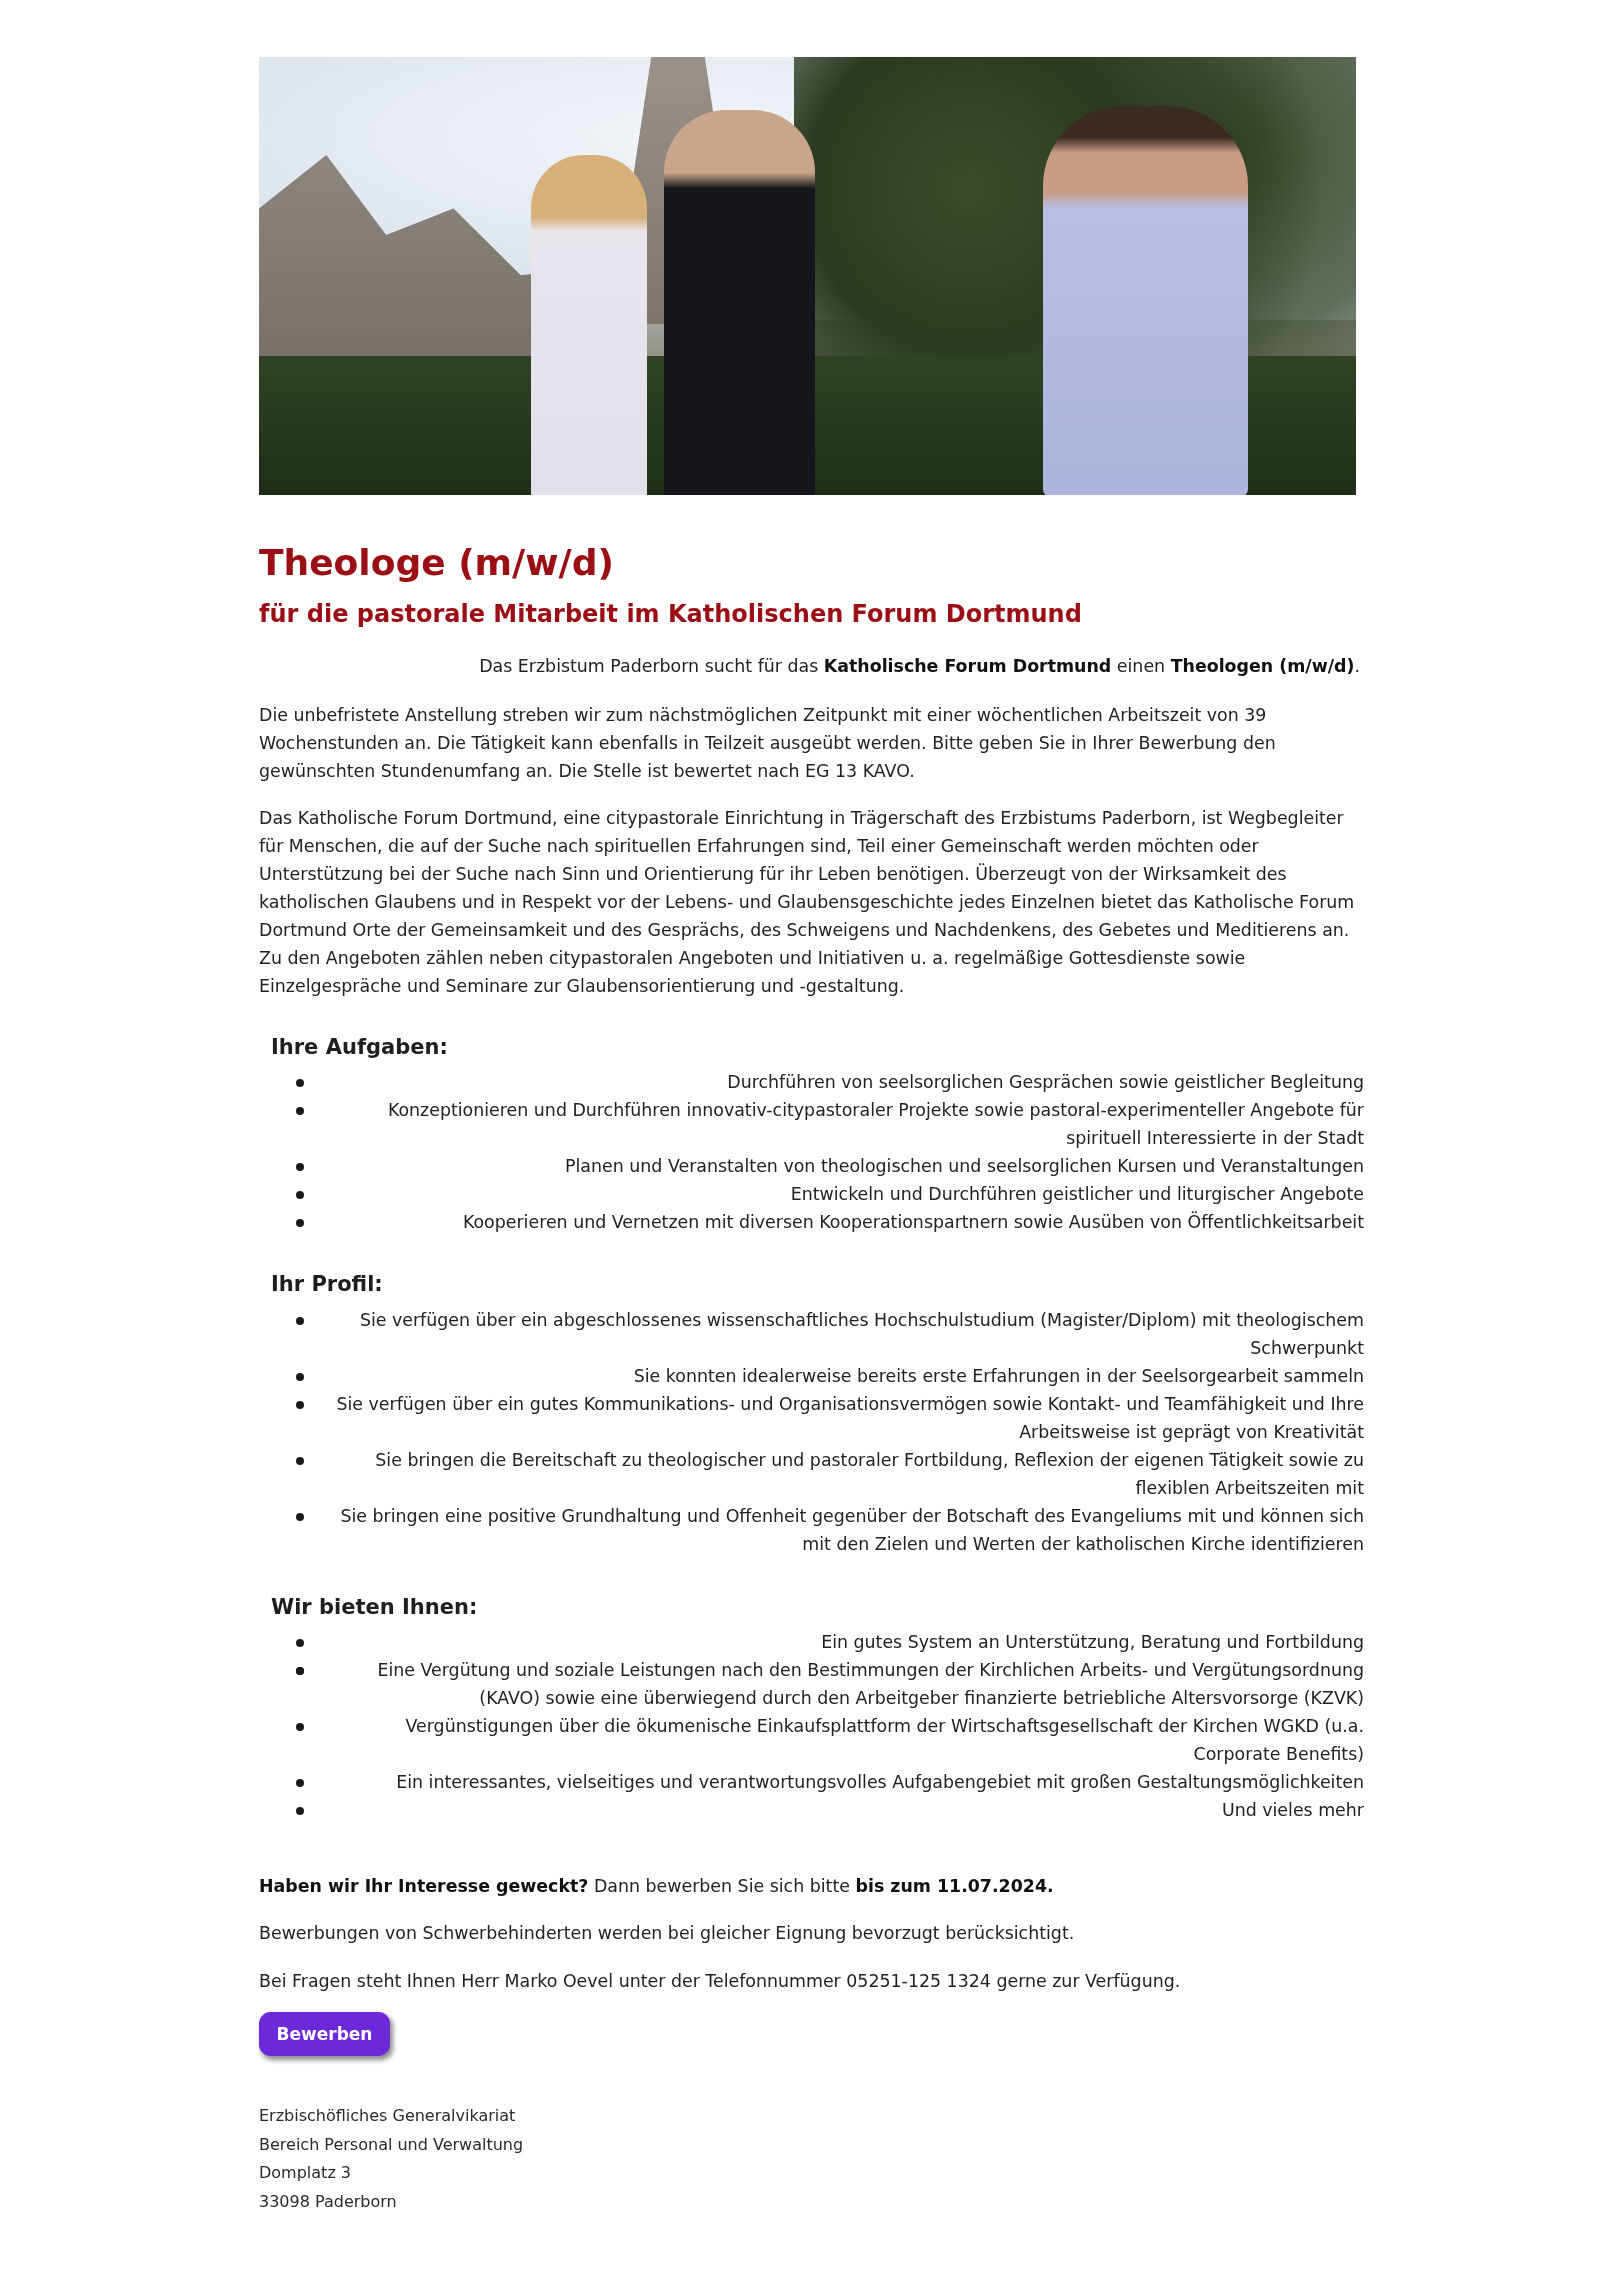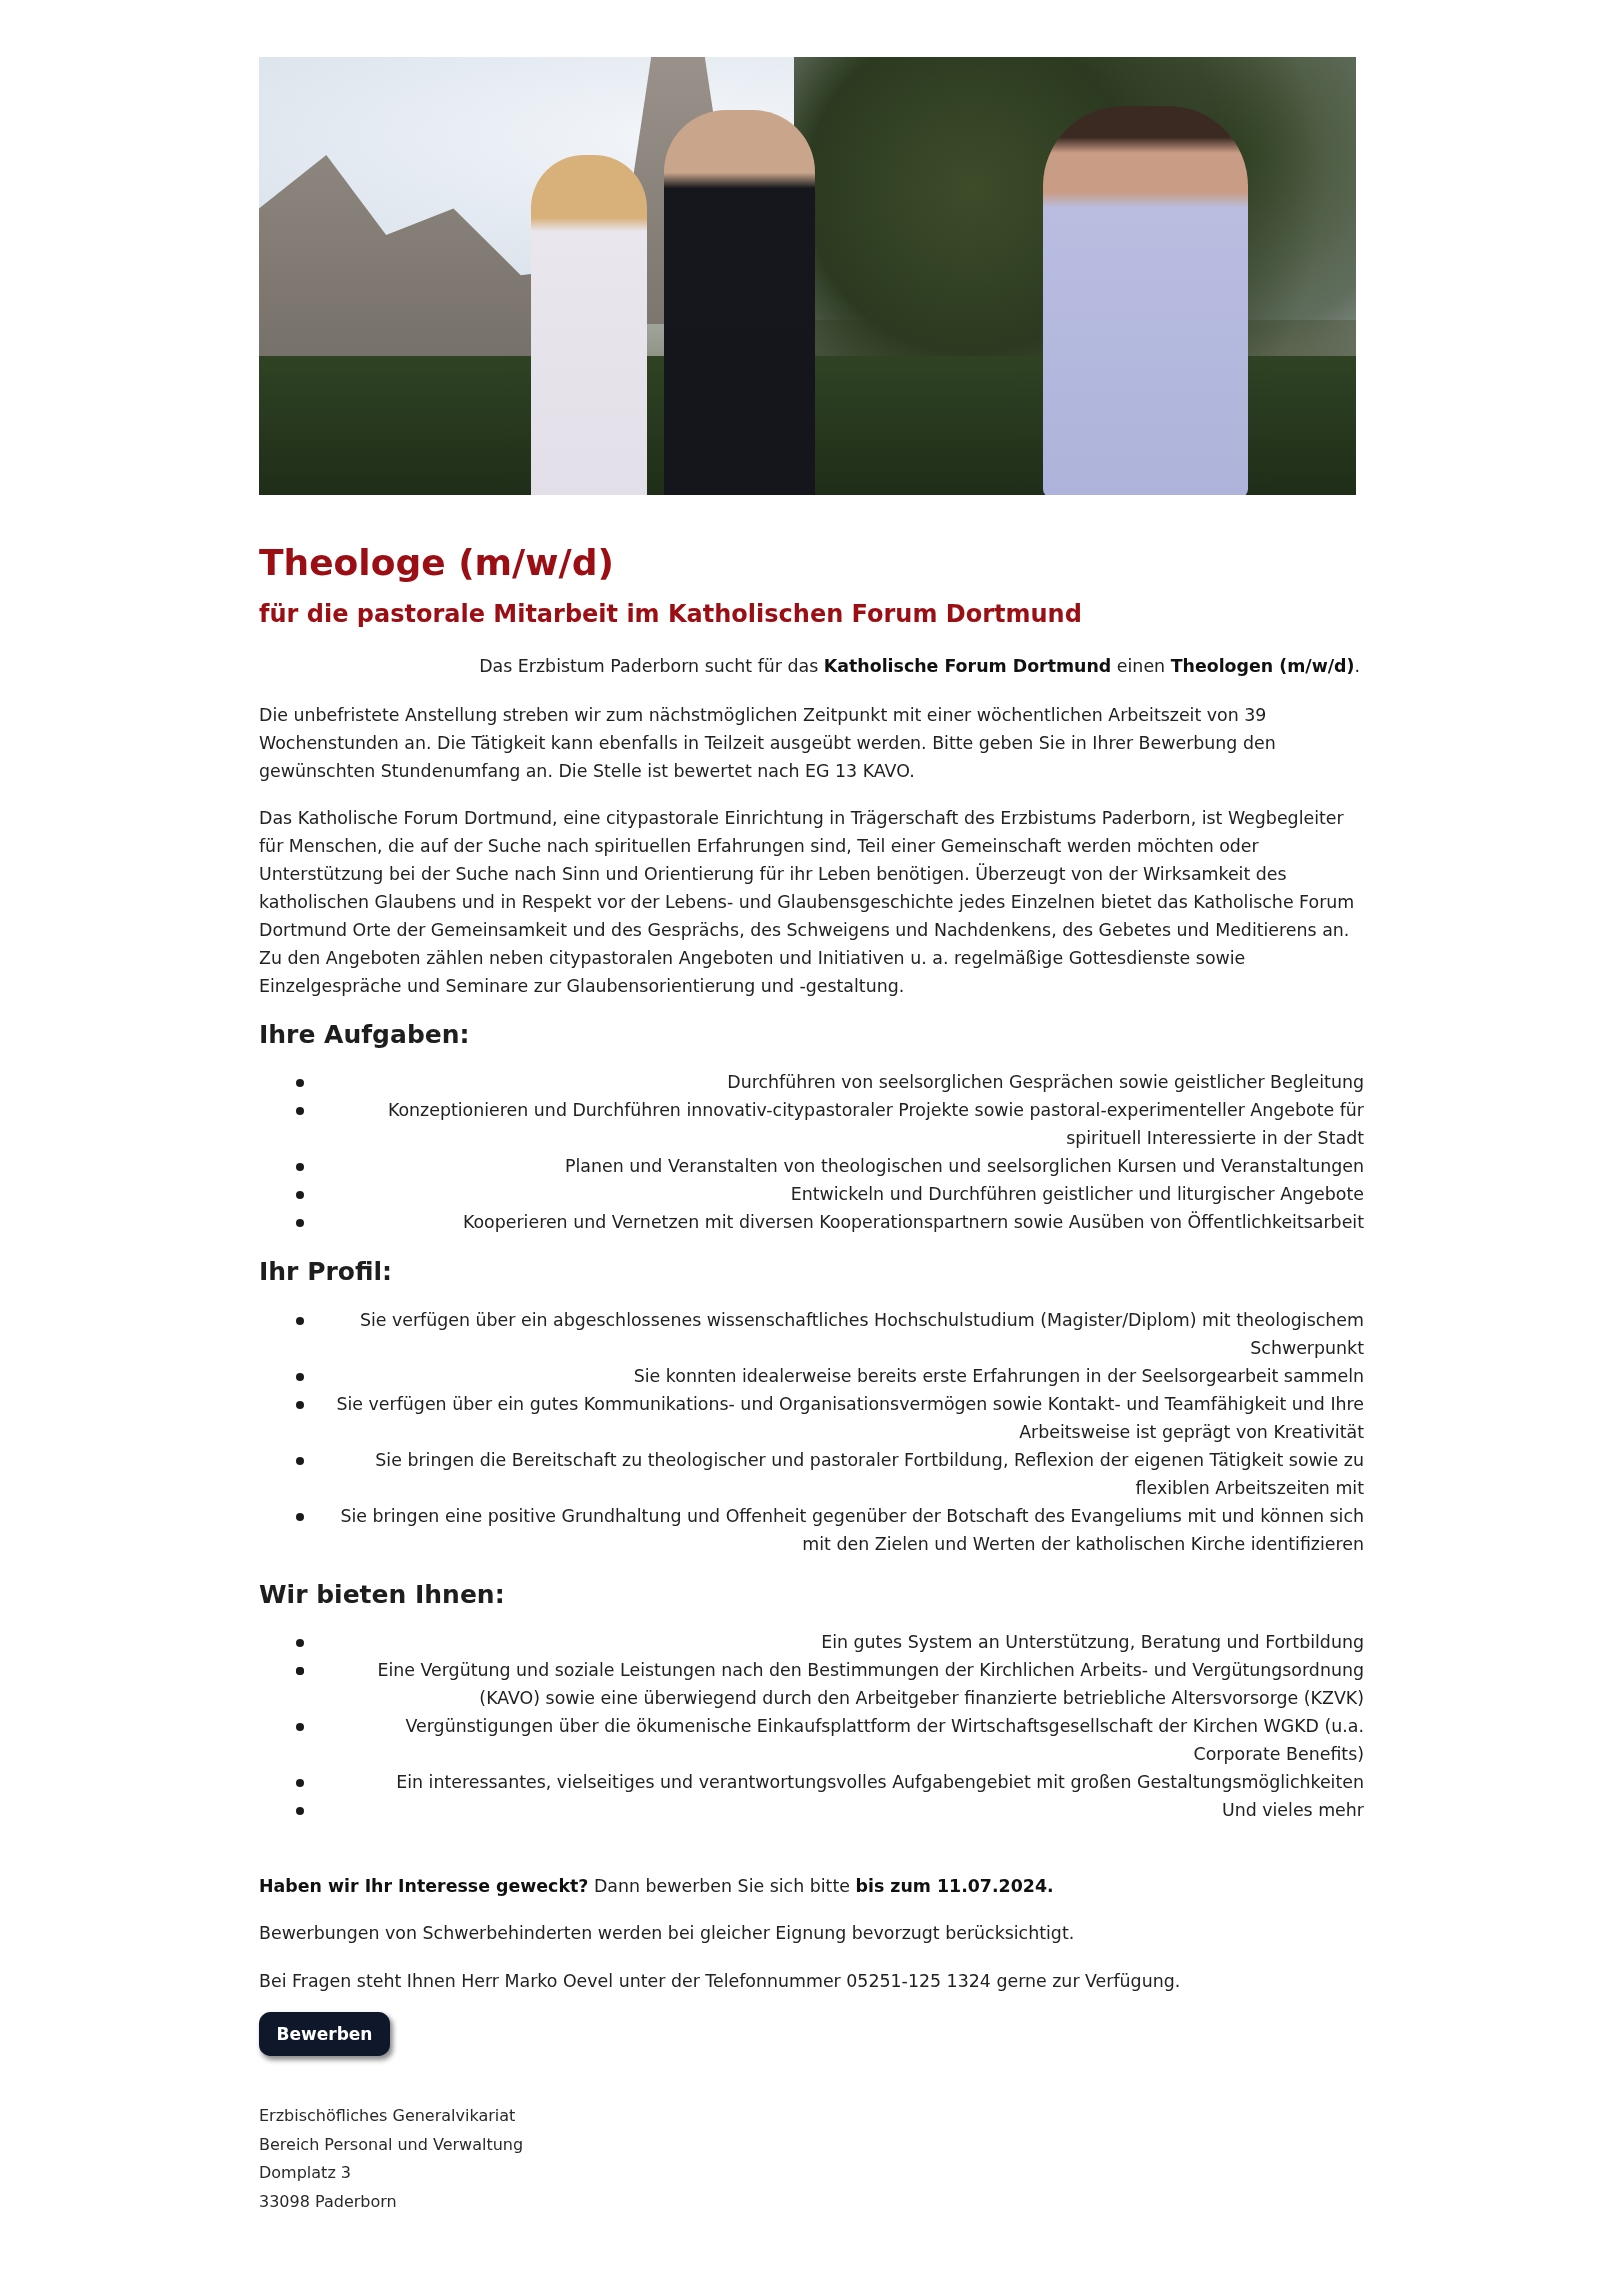"Ihre Aufgaben:" .h2 { font-size: 25px -> 21px; margin: 0 -> 12px }
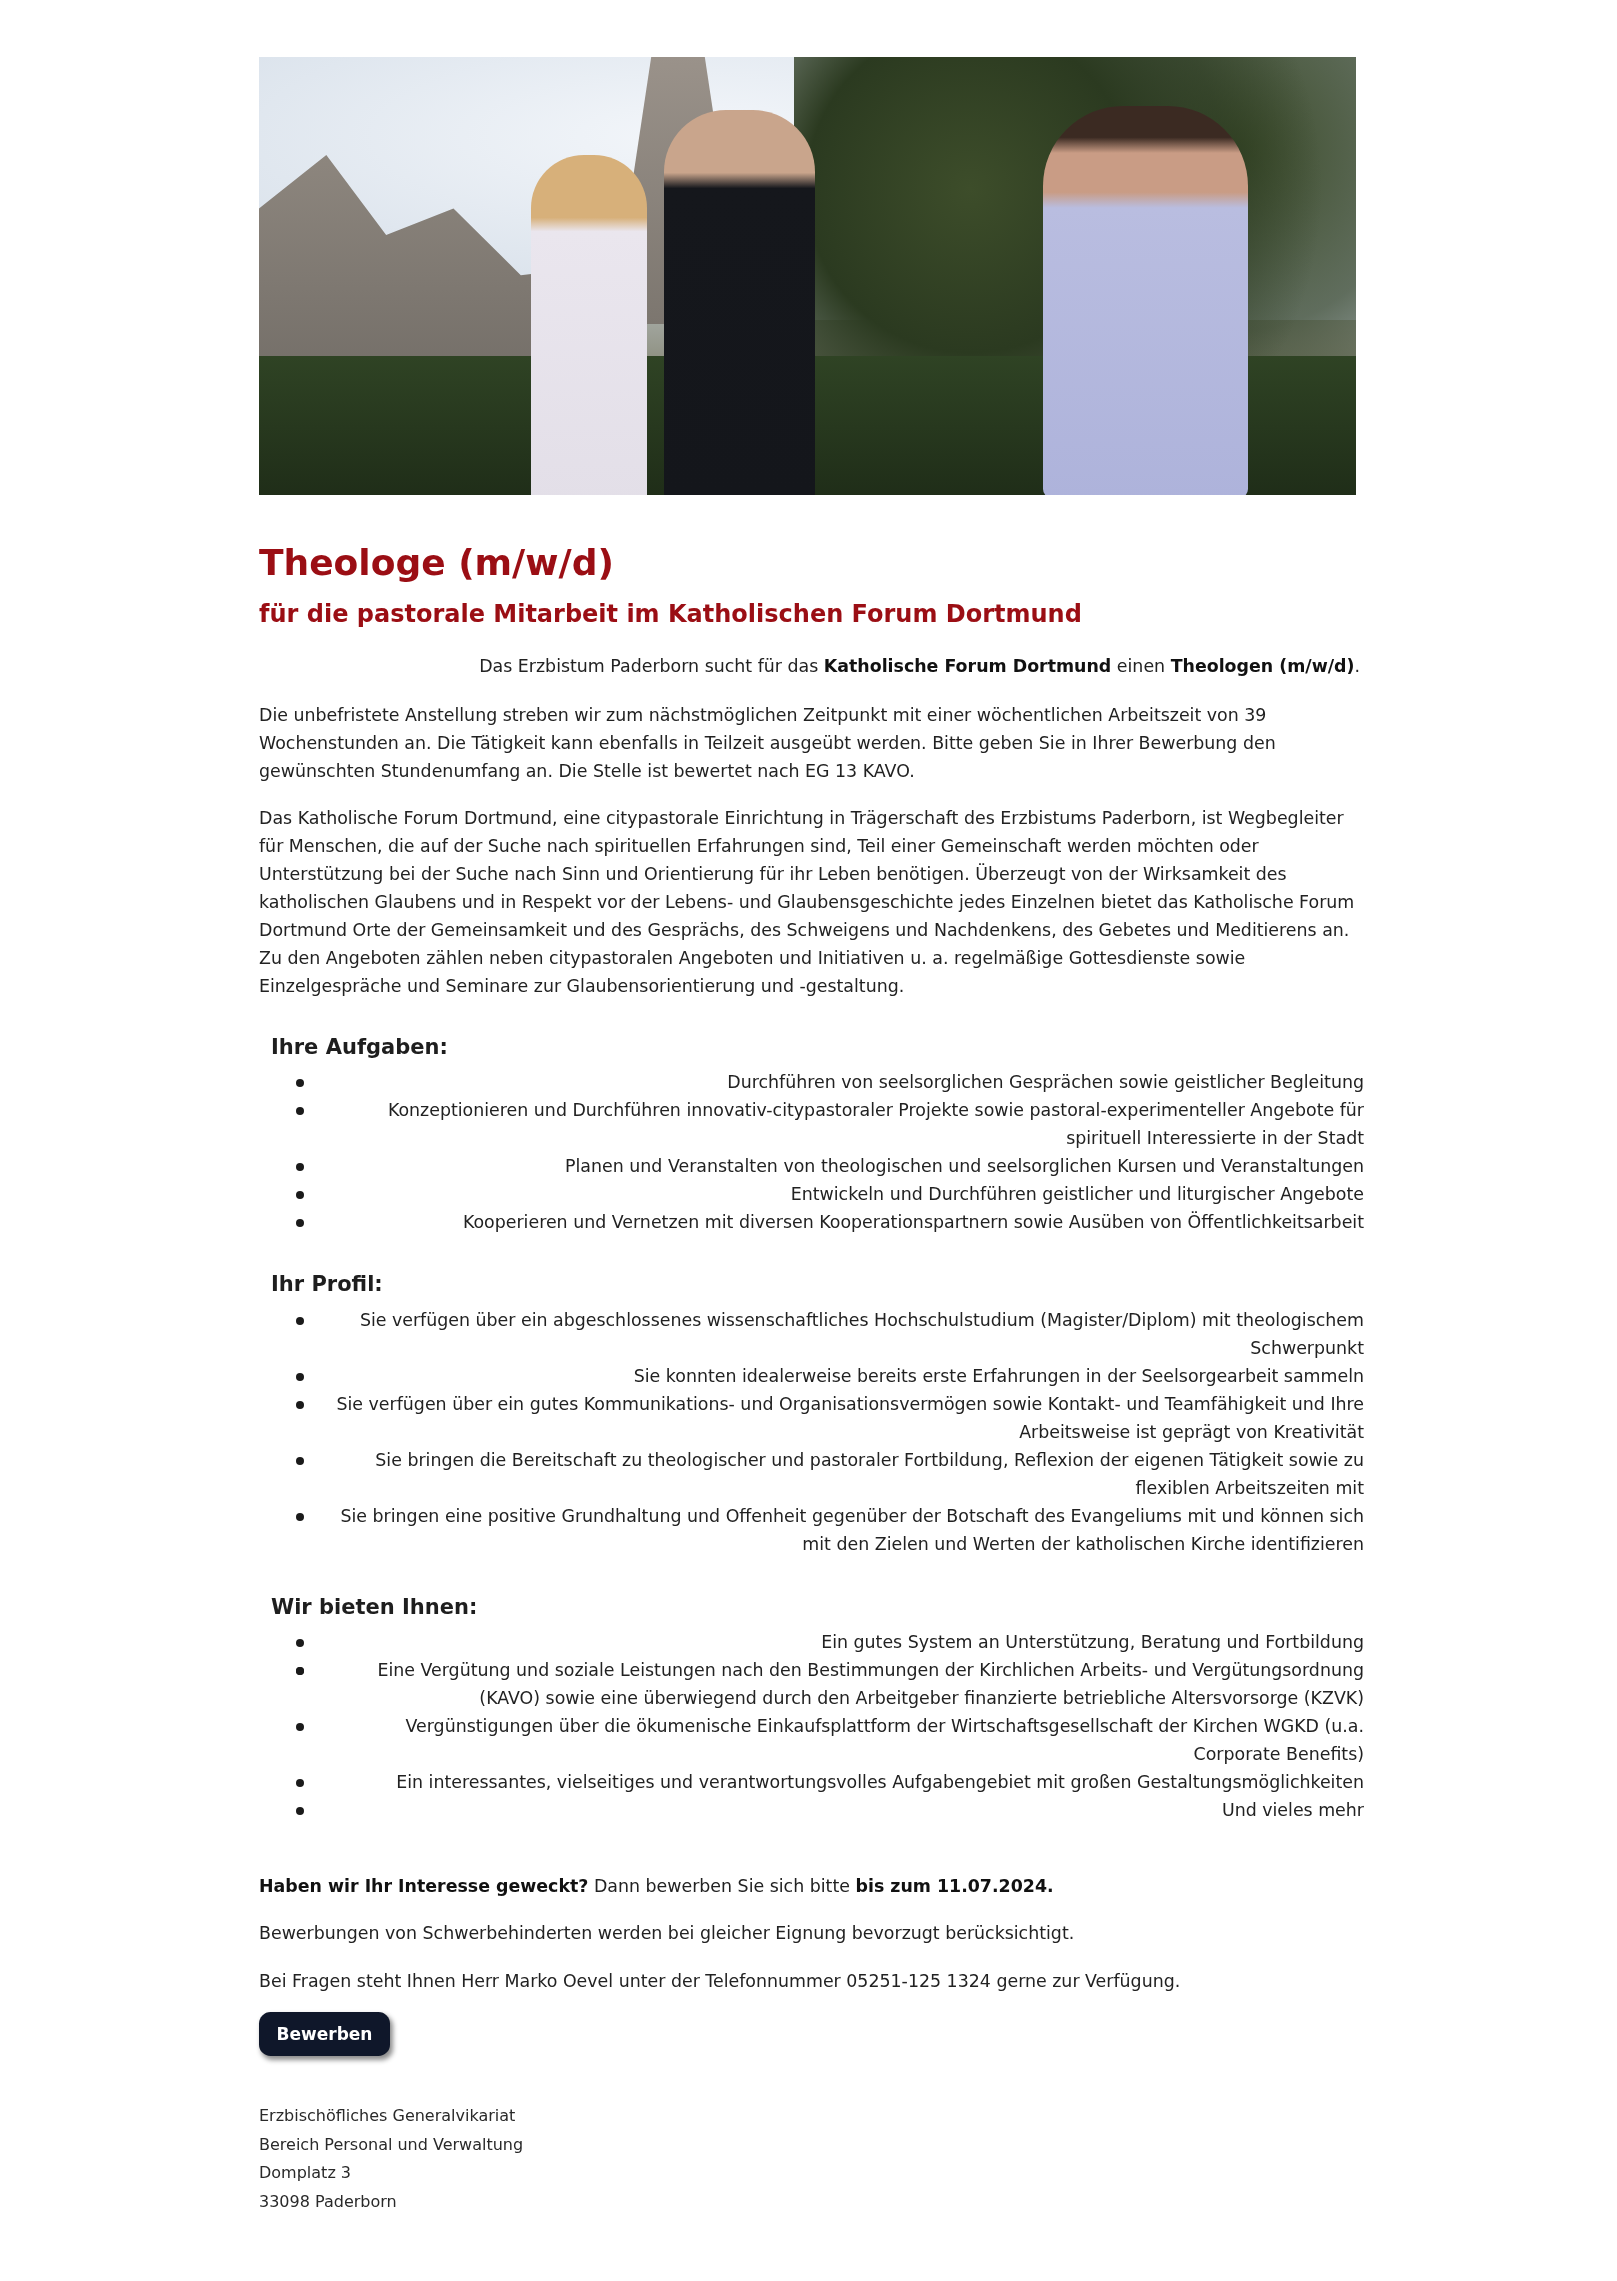"Bewerben" .apply { background: #0f172a -> #6d28d9 }
